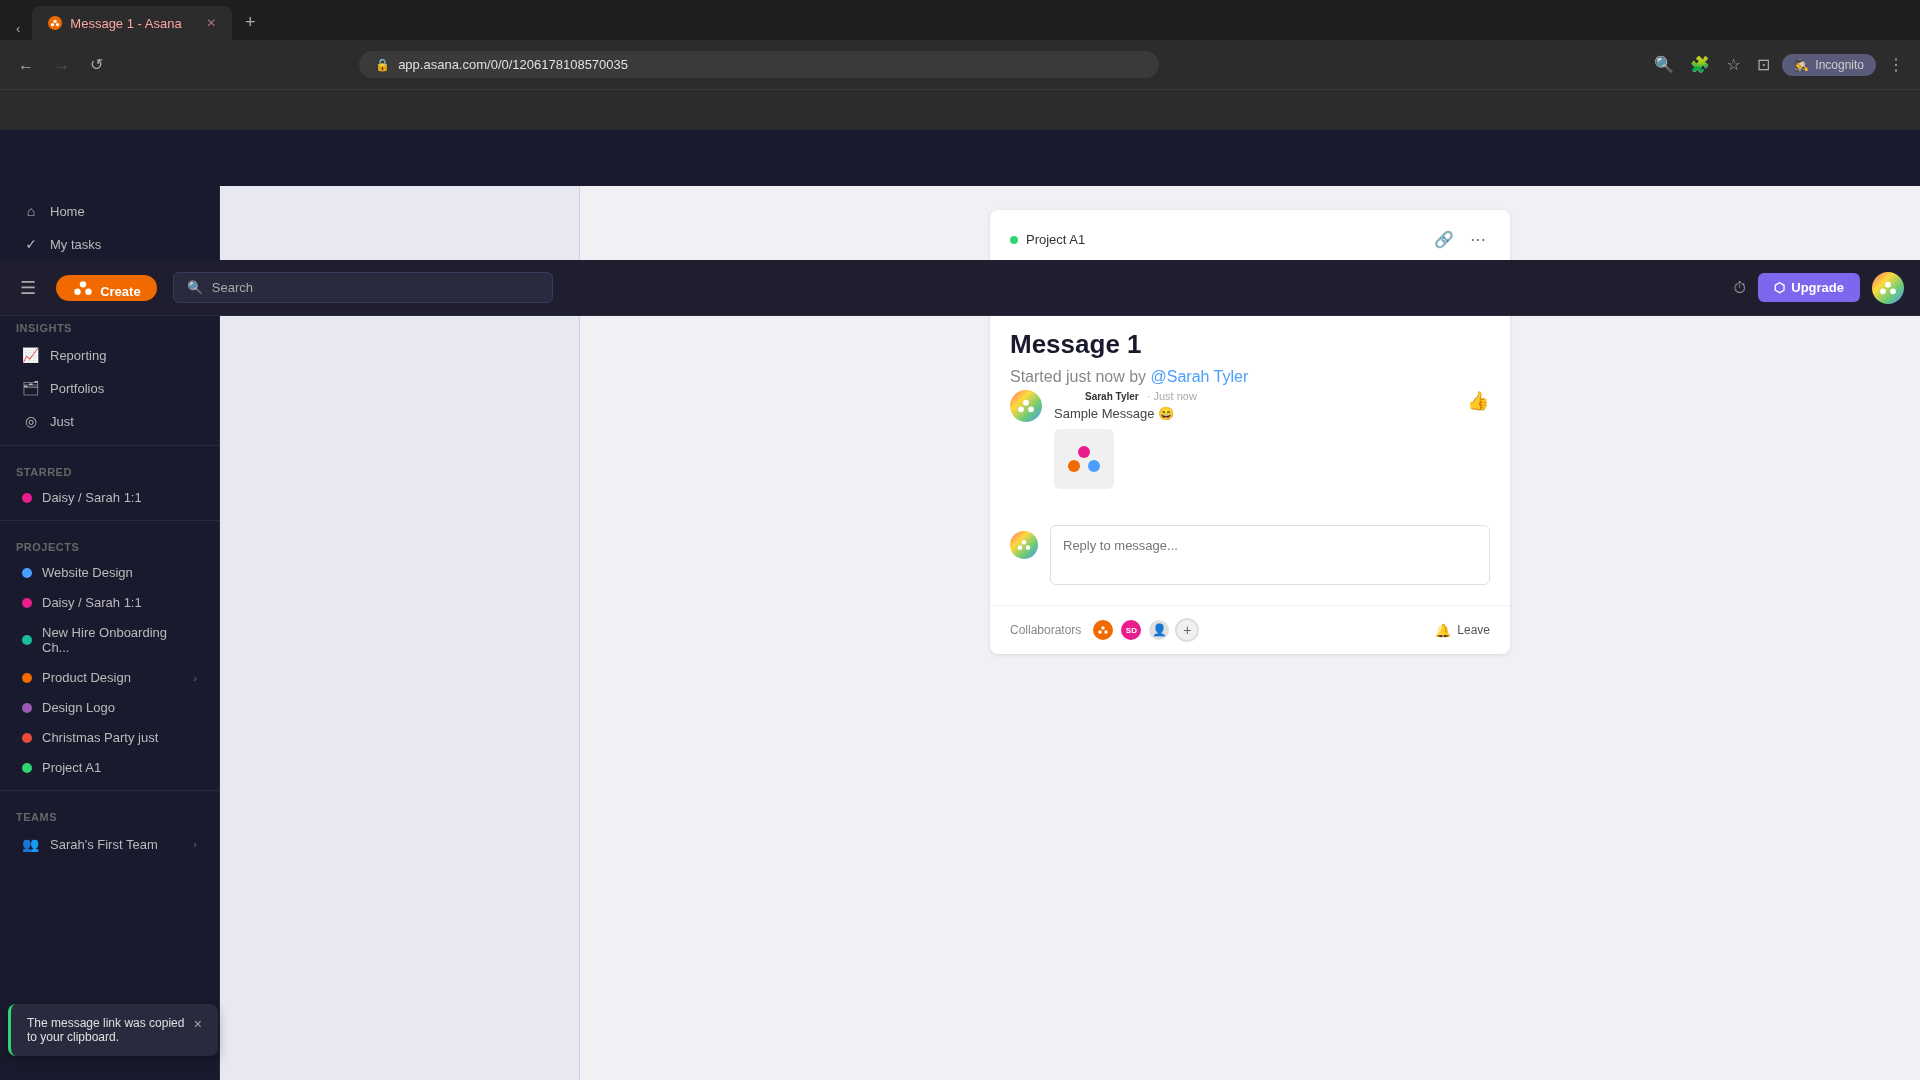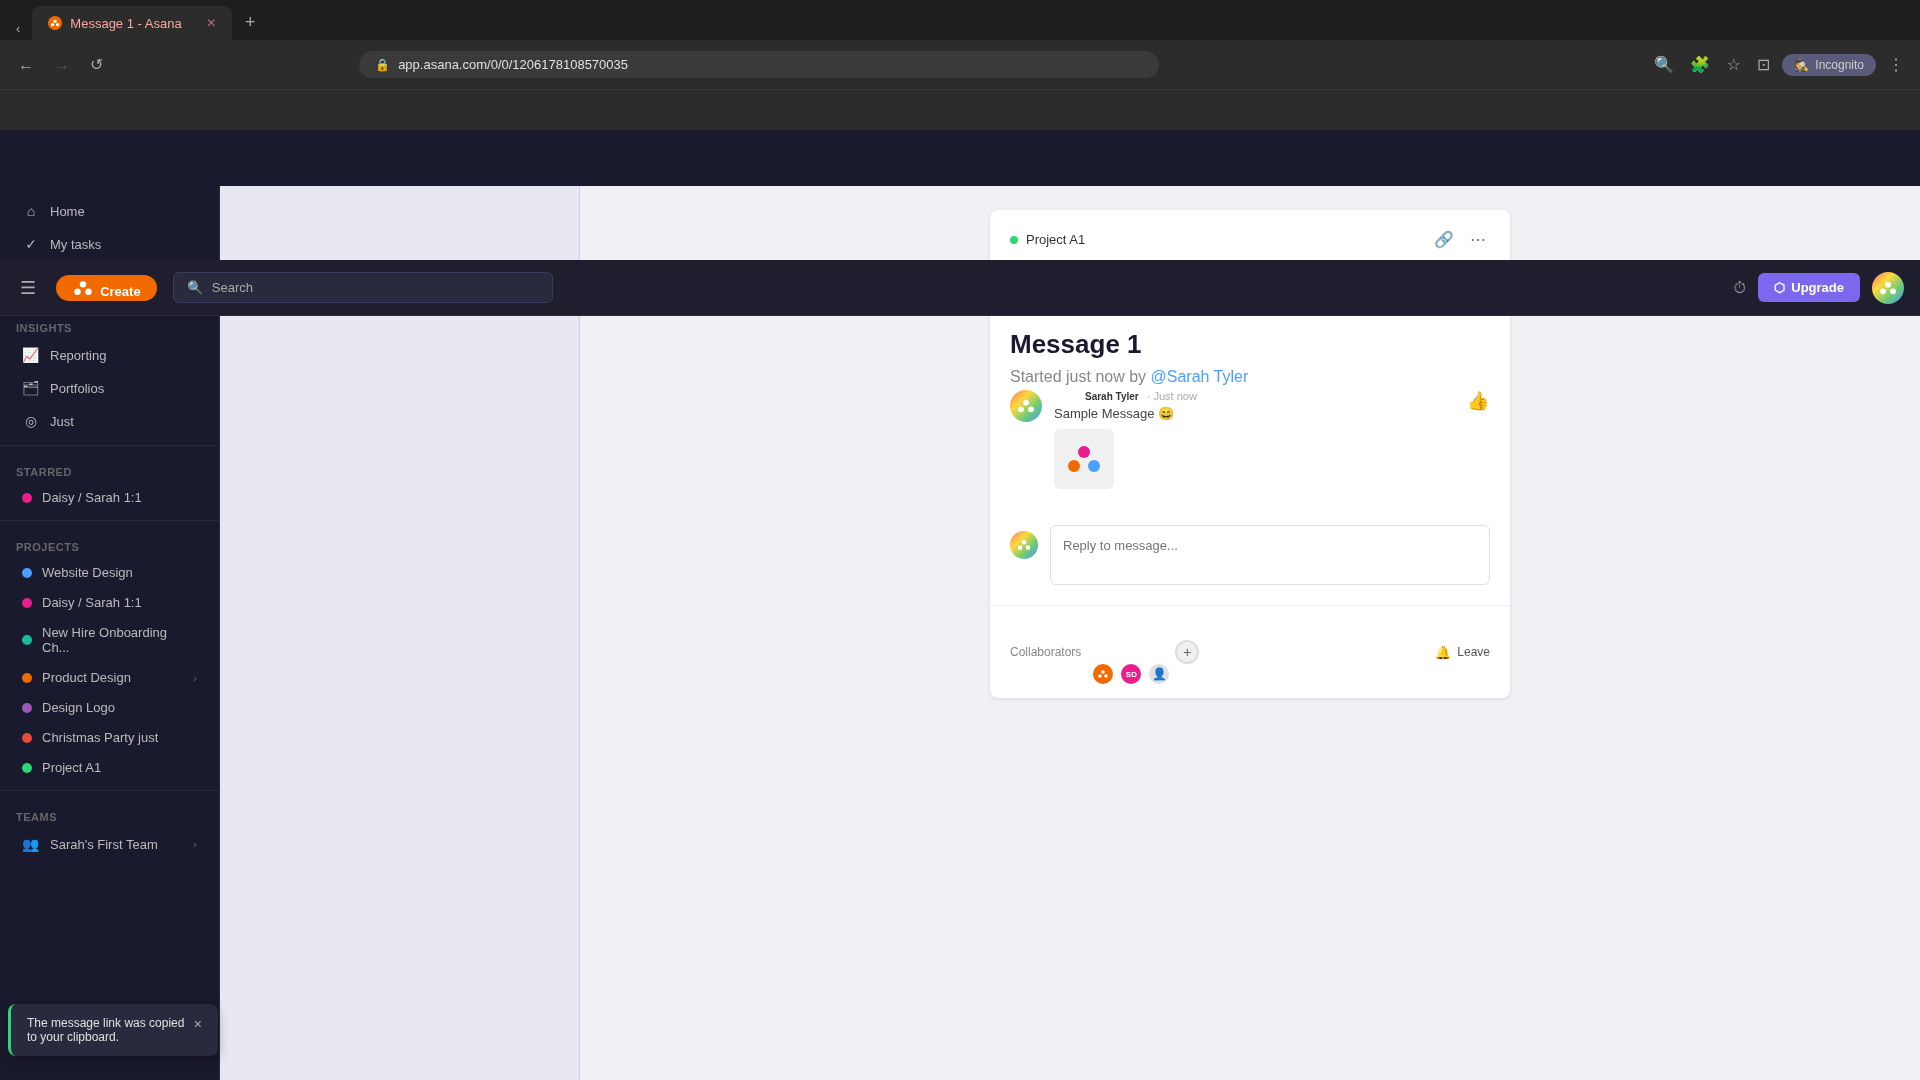"SD" .collab-avatar { margin-top: 44px -> none }
